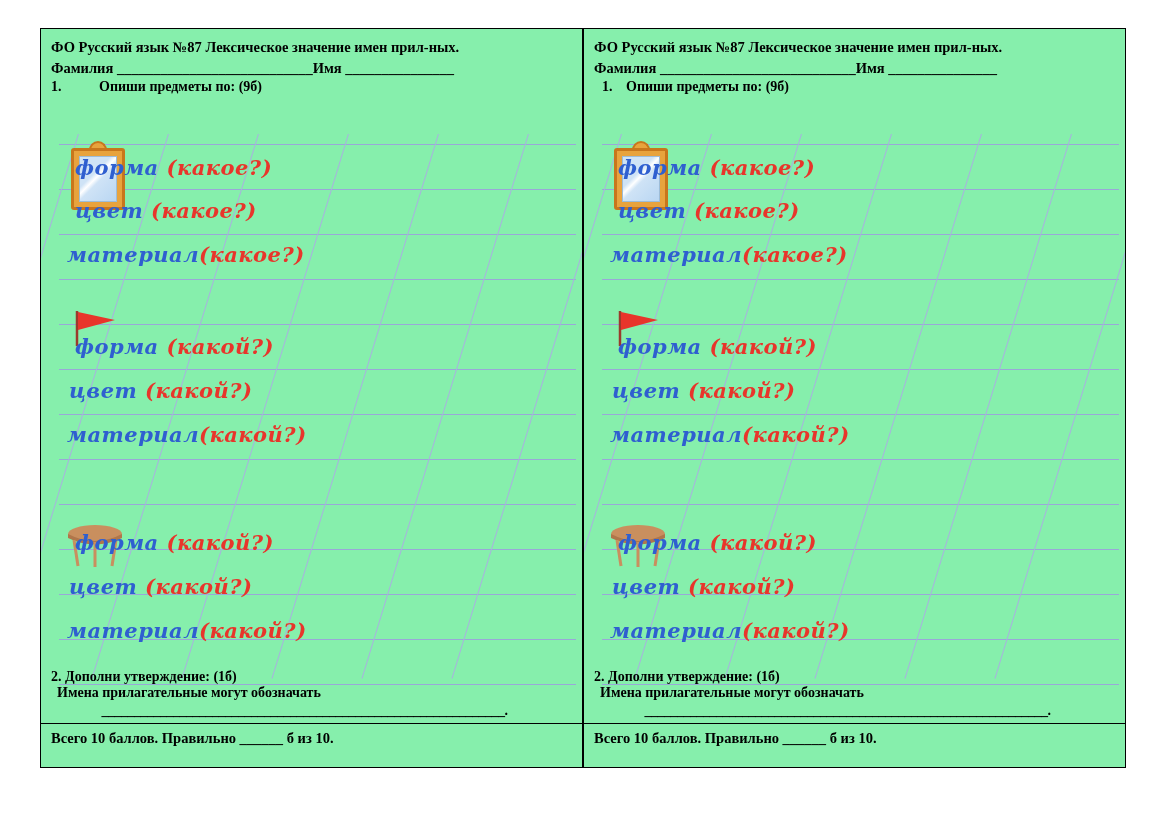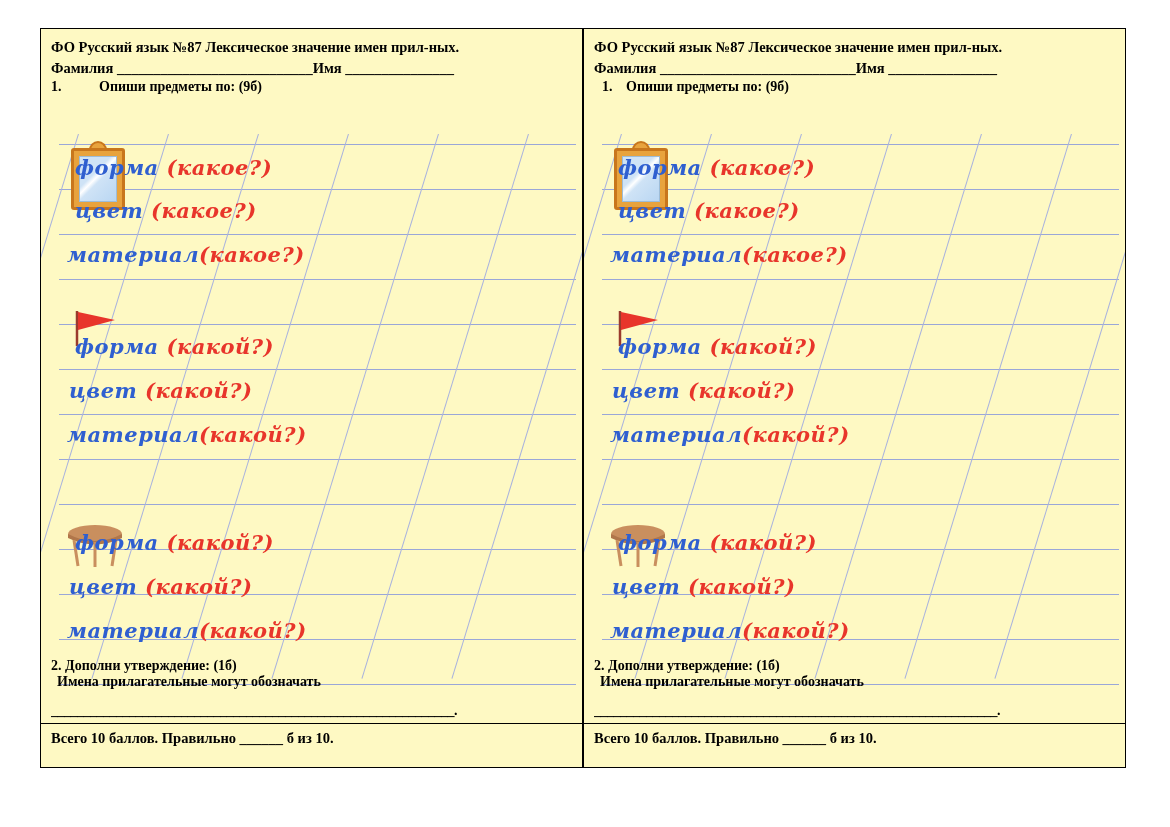"ФО Русский язык №87 Лексическое" .sheet { background: #fef9c3 -> #86efac }
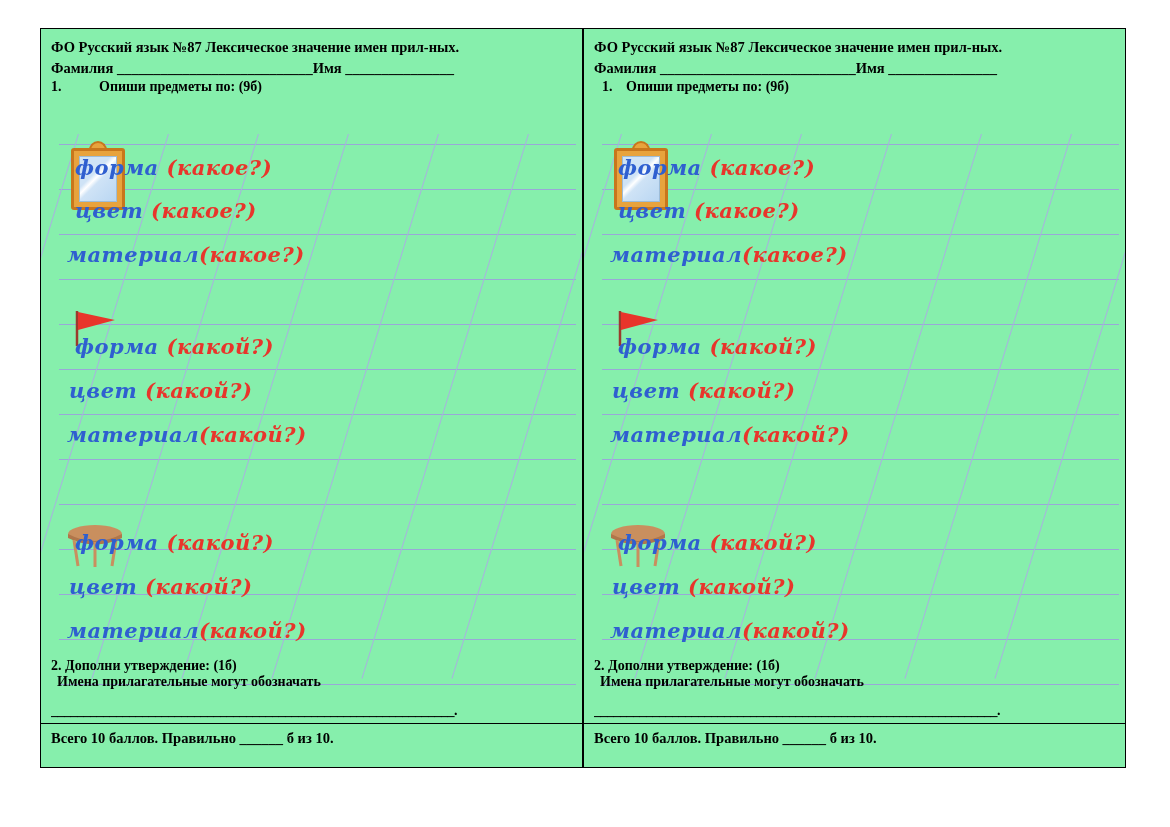"________________________________________" .task2 .blank { margin-top: 13px -> 2px; text-align: none -> center }
